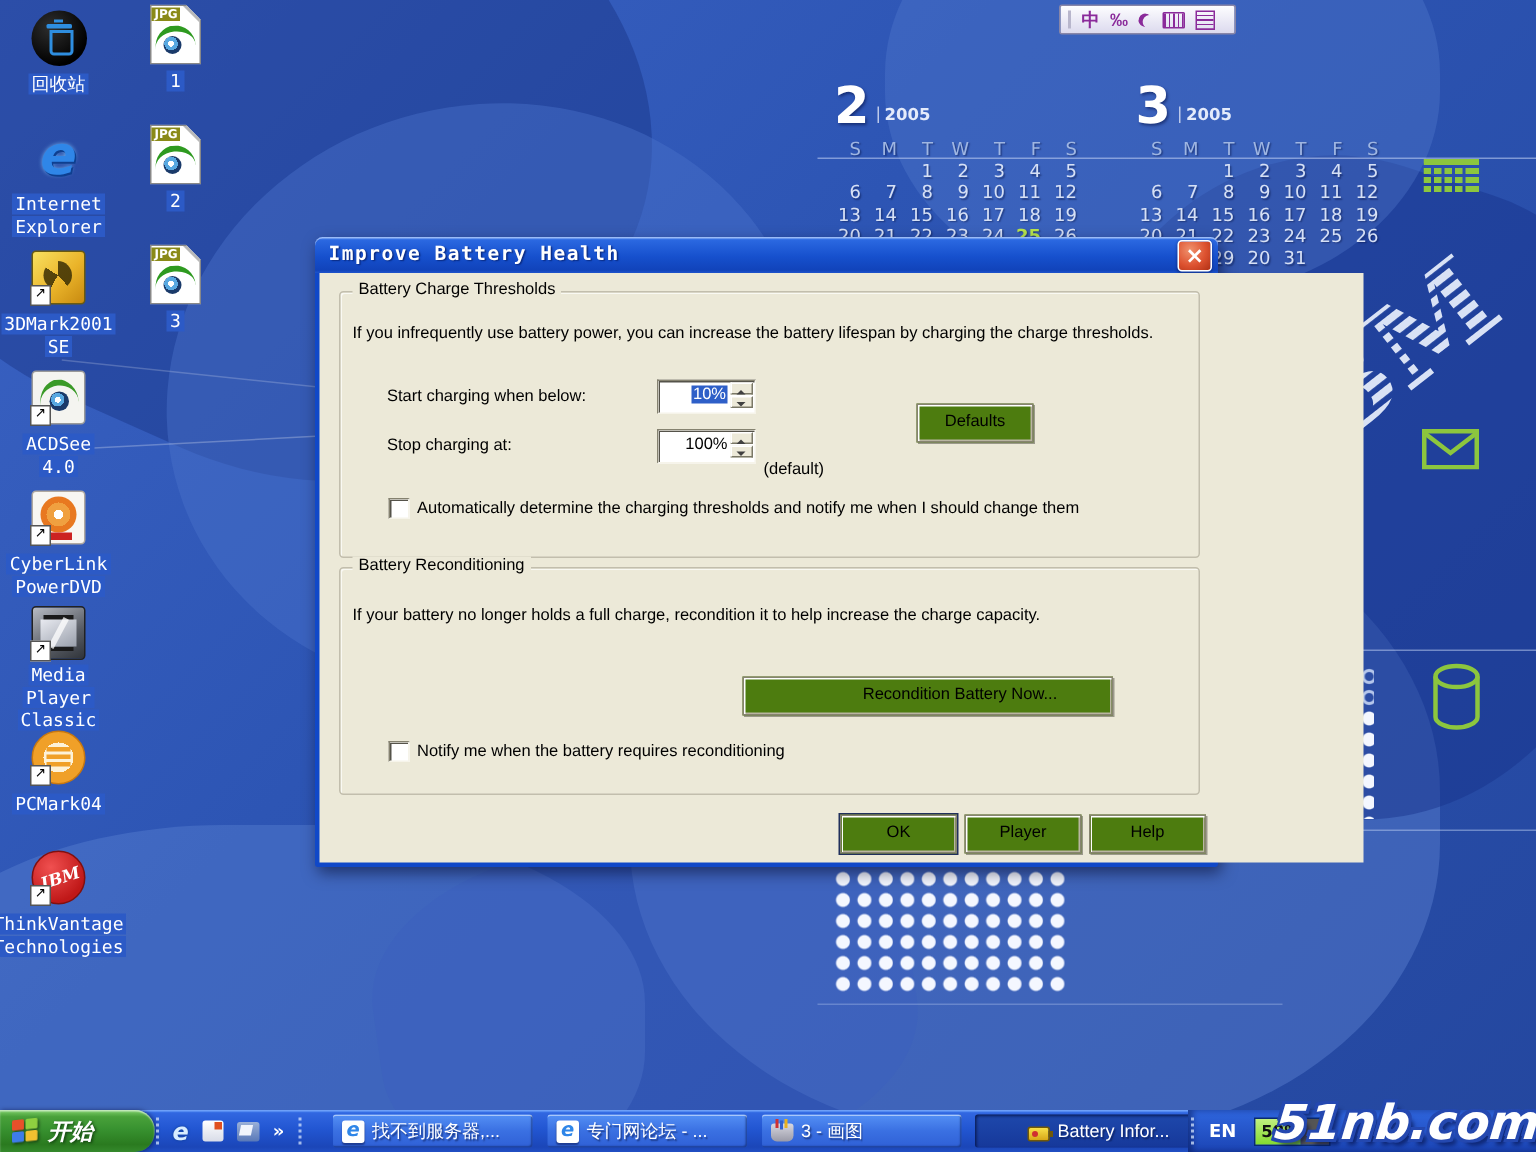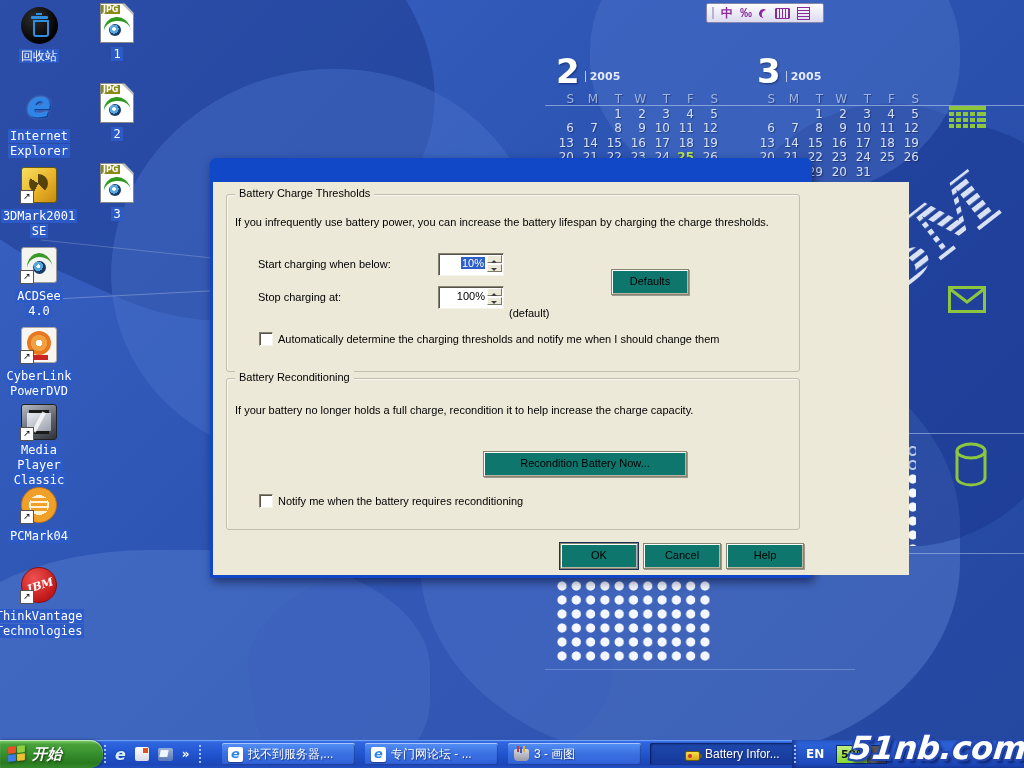"Improve Battery Health" div.tbar { html: none -> <div> <span>Improve Battery Health</span> <span>×</span> </div> }
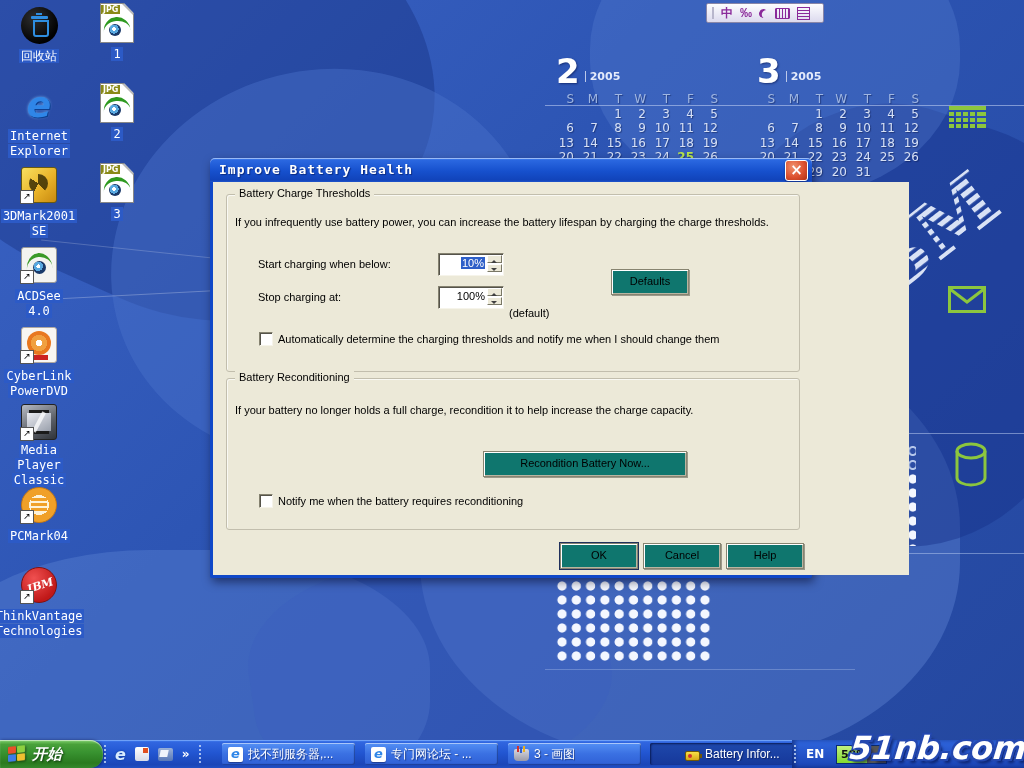"Defaults" .cbtn { background: #0f766e -> #4d7c0f }
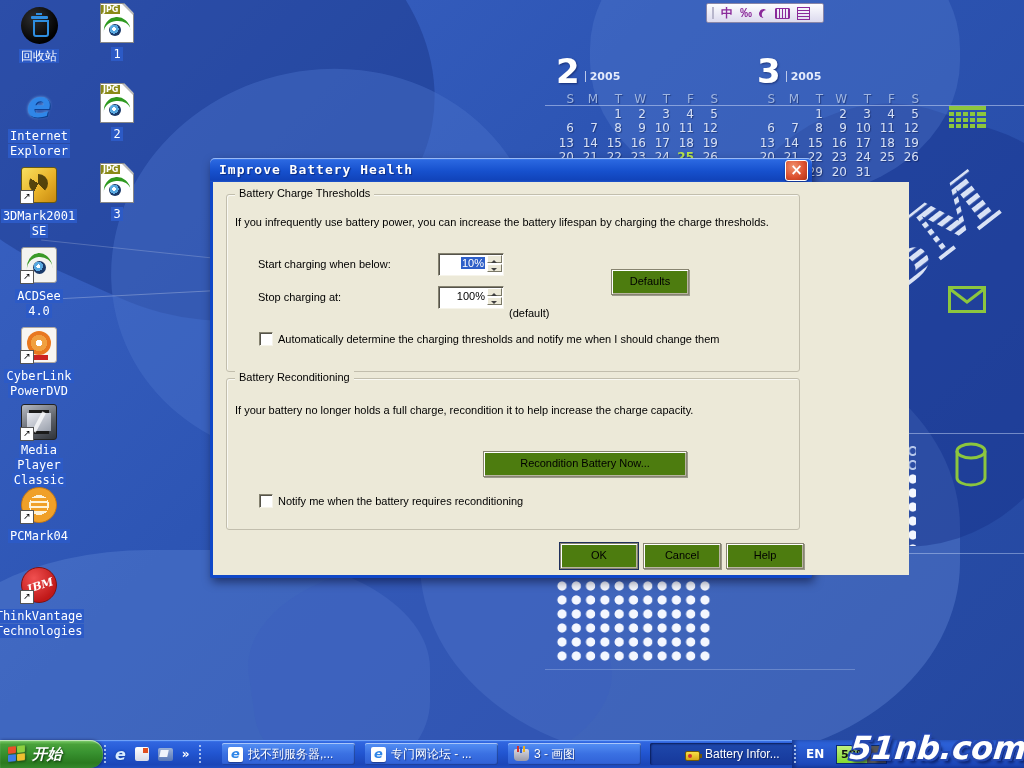"Recondition Battery Now..." div.cbtn { left: 256px -> 268px; padding-left: none -> 43px }
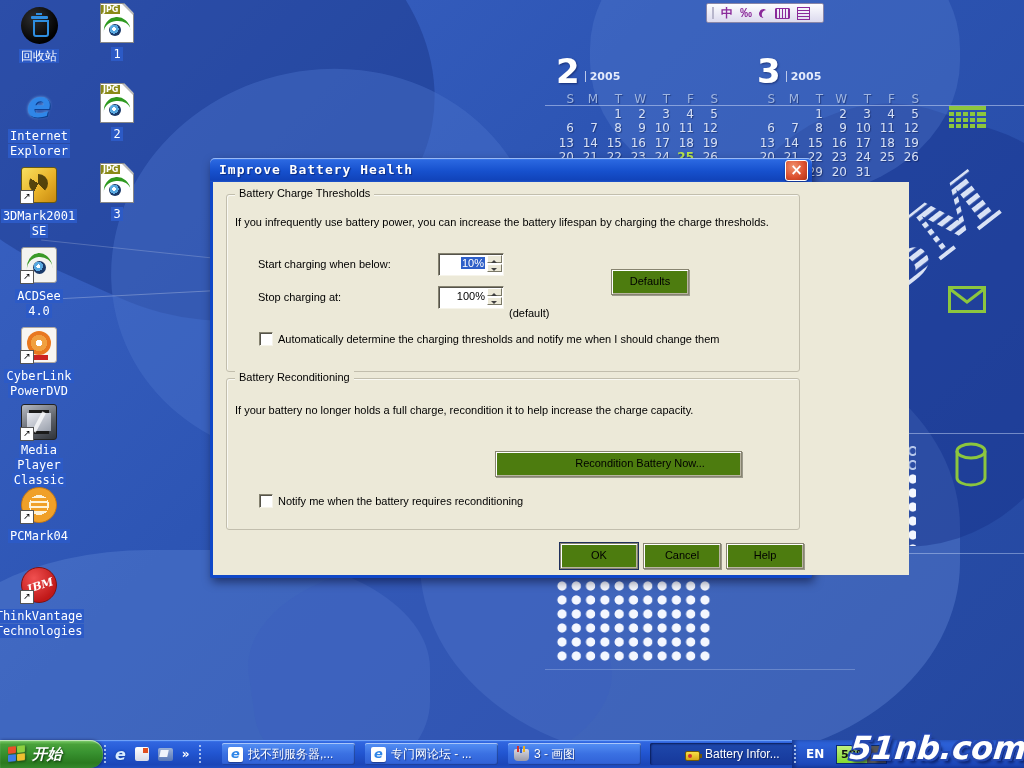"Cancel" div.cbtn { text: Cancel -> Player }
